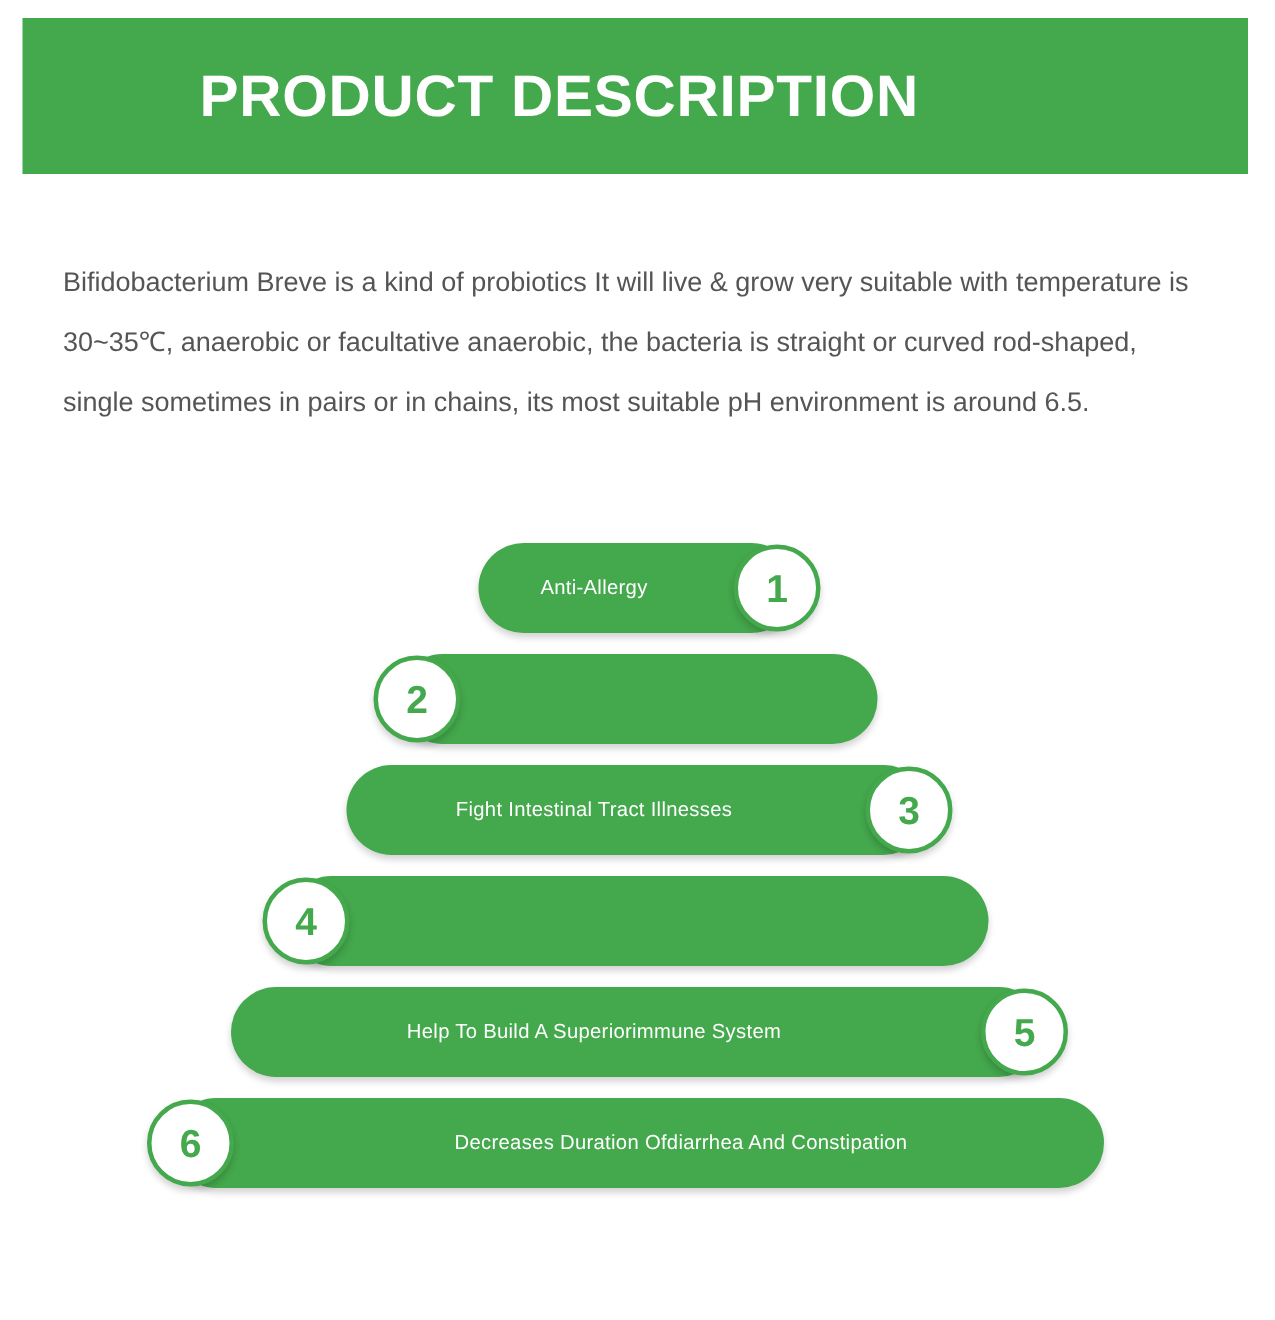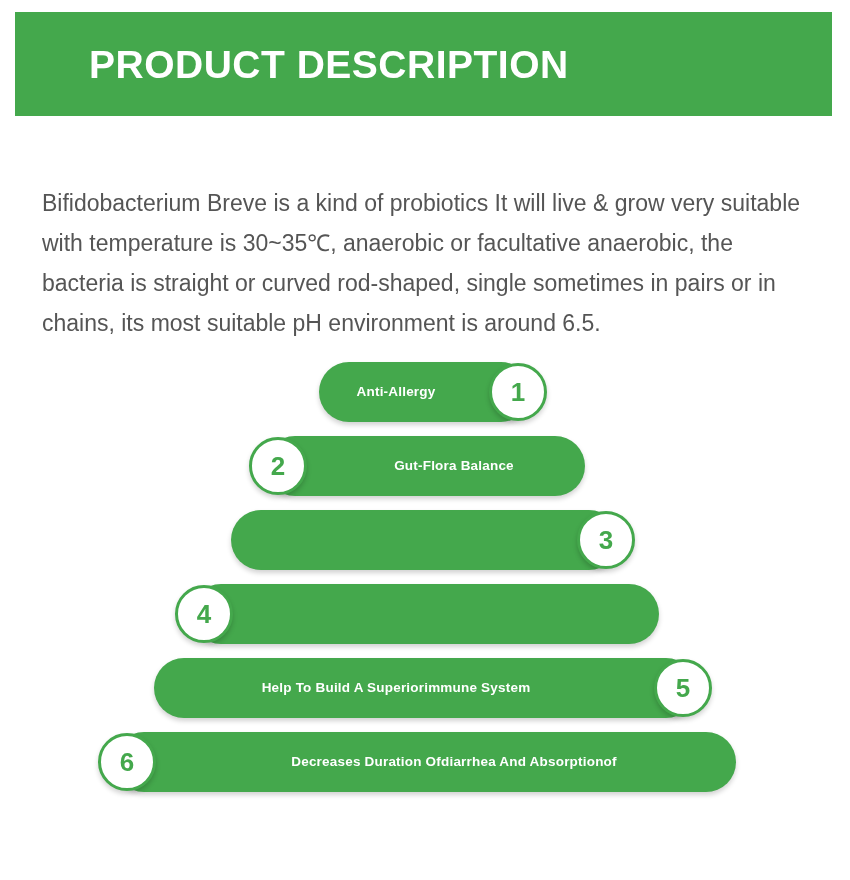"PRODUCT DESCRIPTION" .header-title { padding-left: 74px -> 118px }
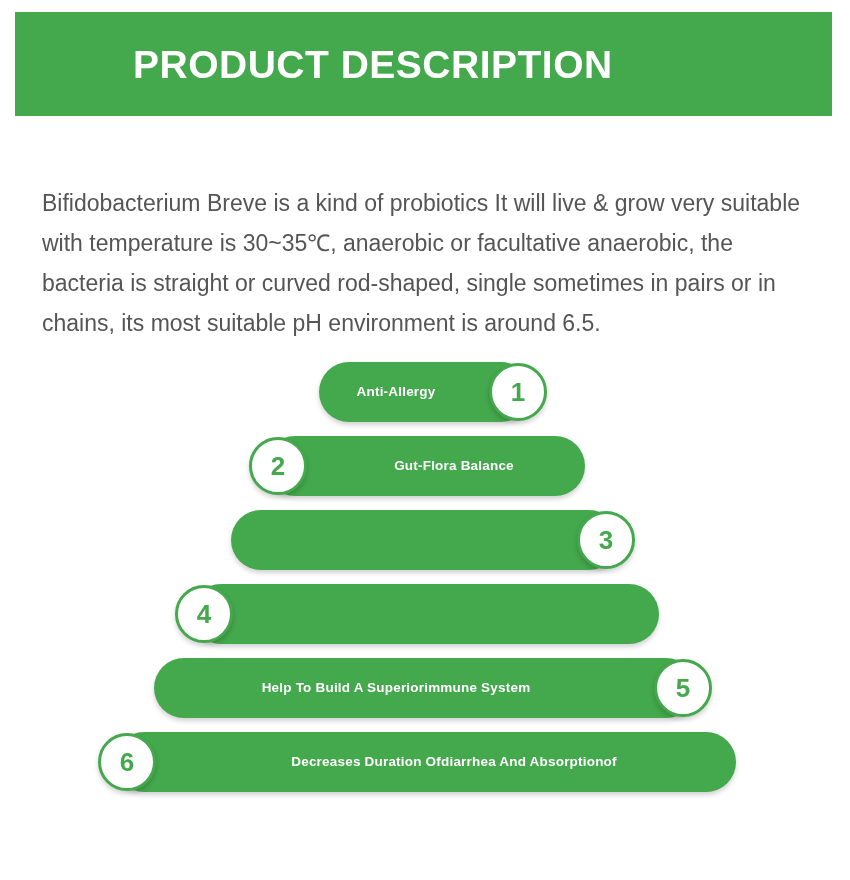"Bifidobacterium Breve is a kind" .description { font-size: 23px -> 18px; top: 160px -> 150px }
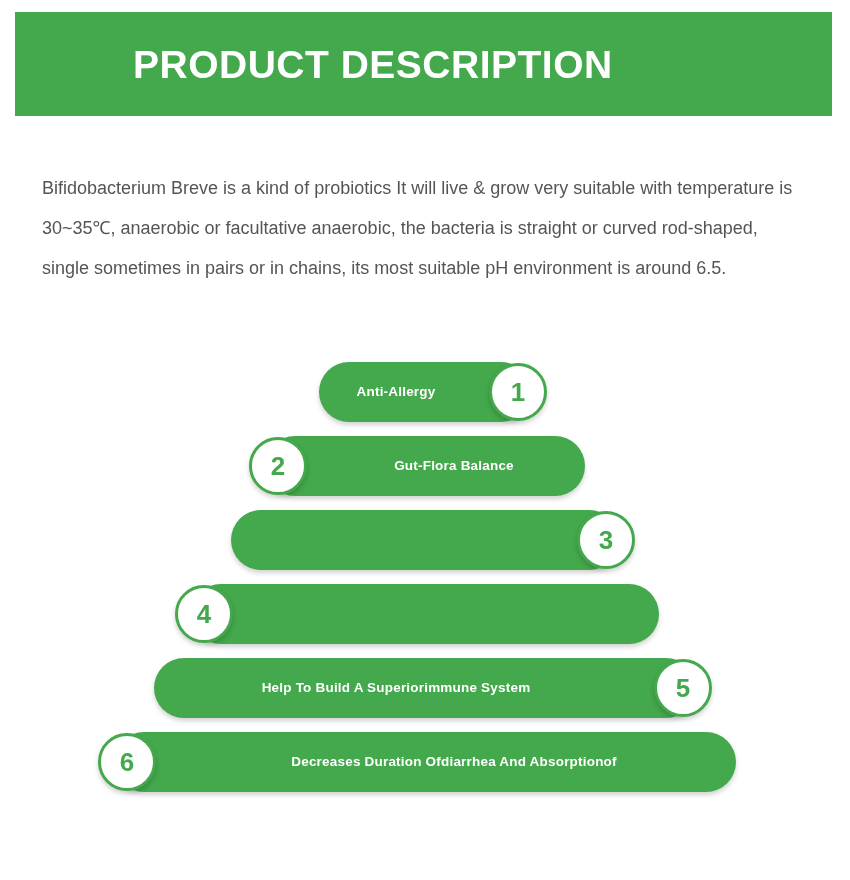"Anti-Allergy" .bar-label { font-weight: 700 -> 400 }
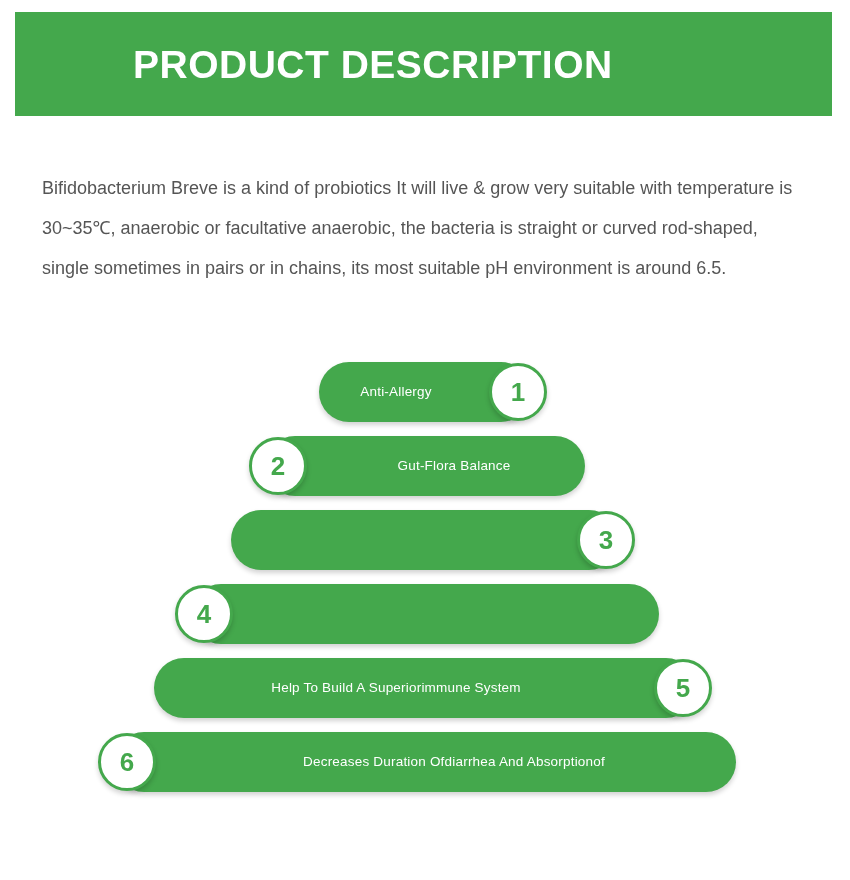"Gut-Flora Balance" div.bar-label { html: <div>Gut-Flora Balance</div> -> none }
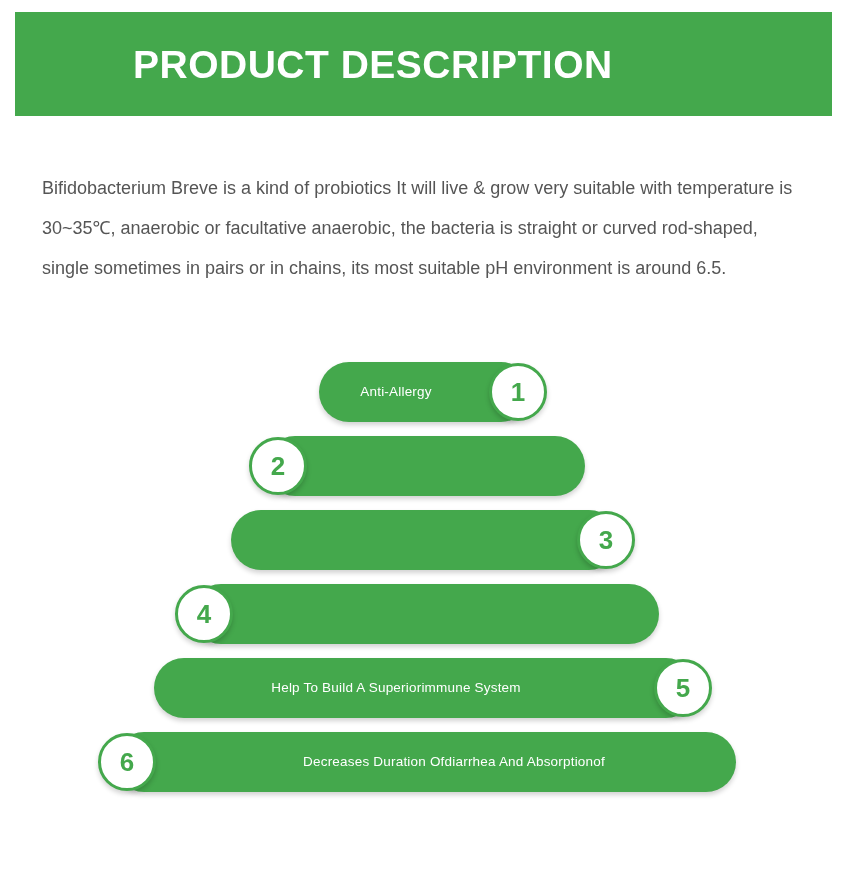"Fight Intestinal Tract Illnesses" div.bar-label { html: none -> <div>Fight Intestinal Tract Illnesses</div> }
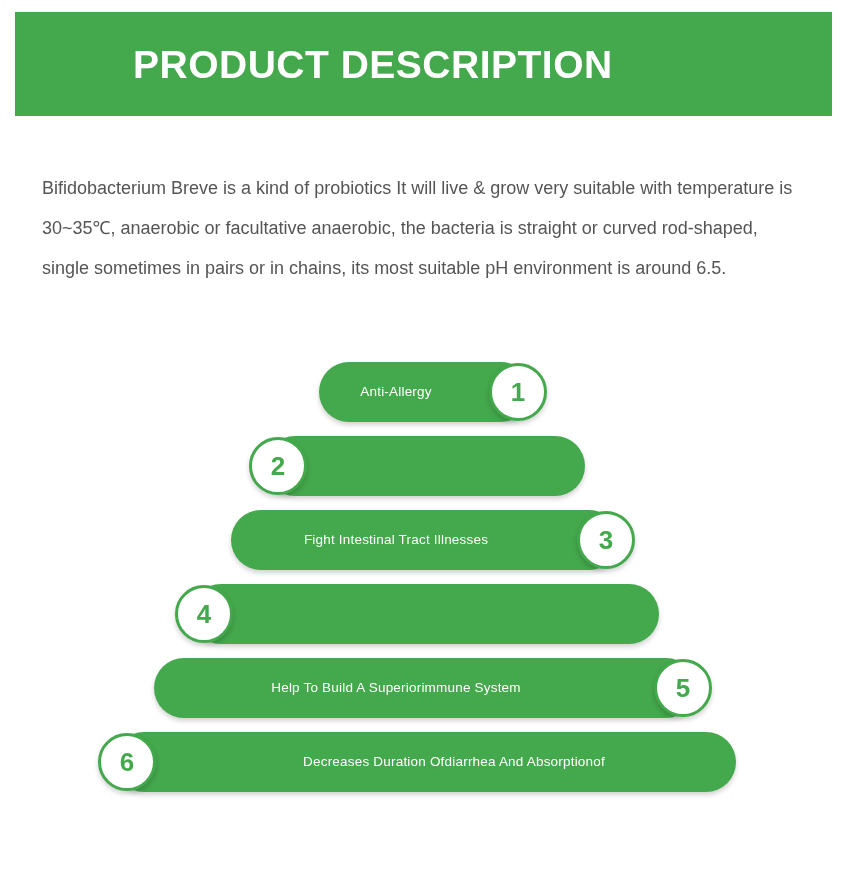"Decreases Duration Ofdiarrhea And" div.bar-label { text: Absorptionof -> Constipation }
